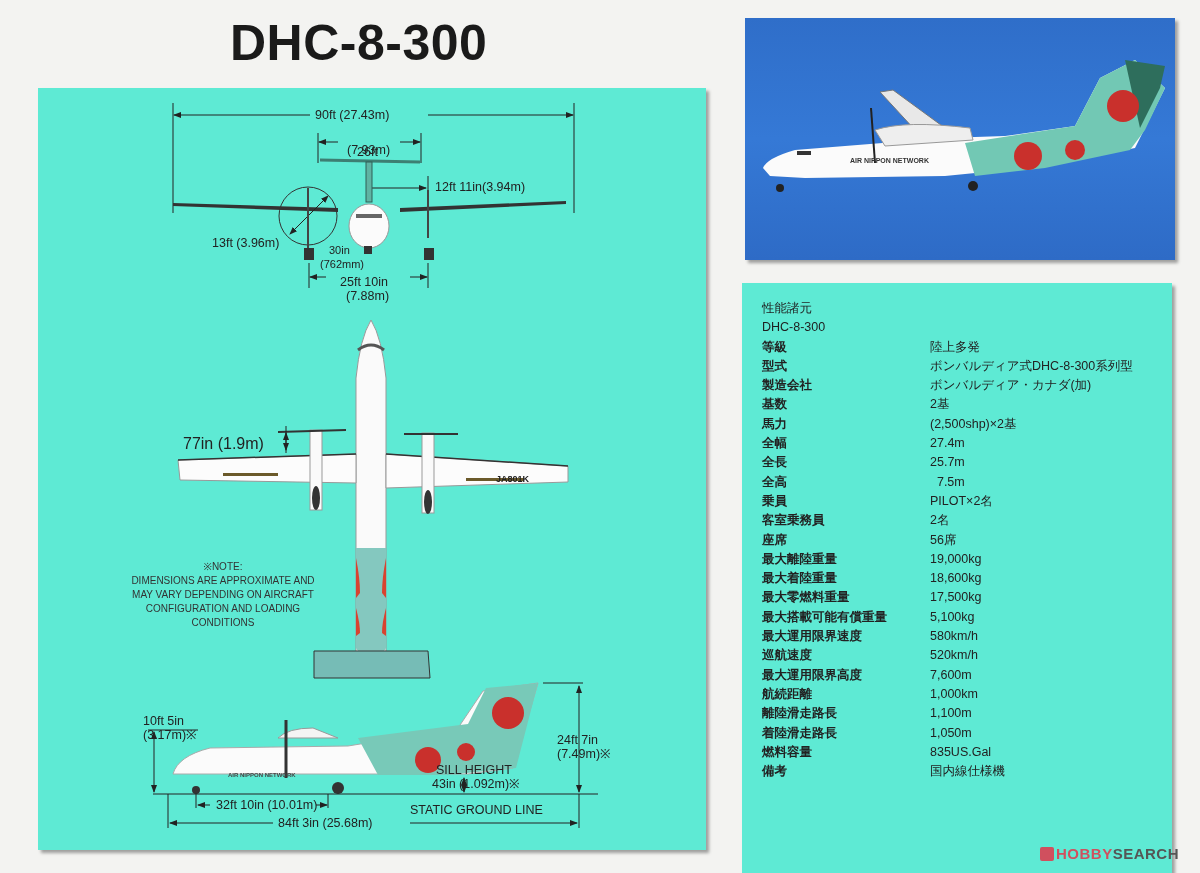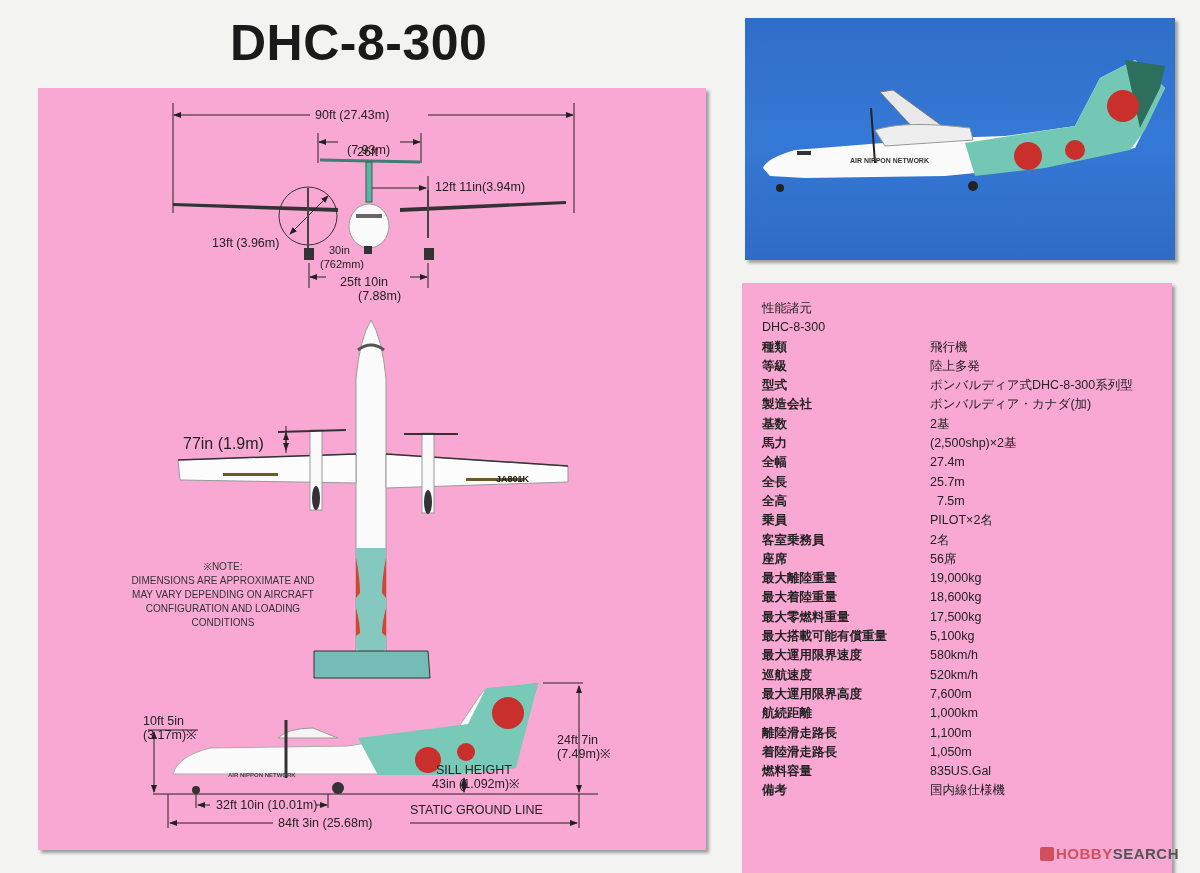"90ft (27.43m)" .panel { background: #f9a8d4 -> #5eead4 }
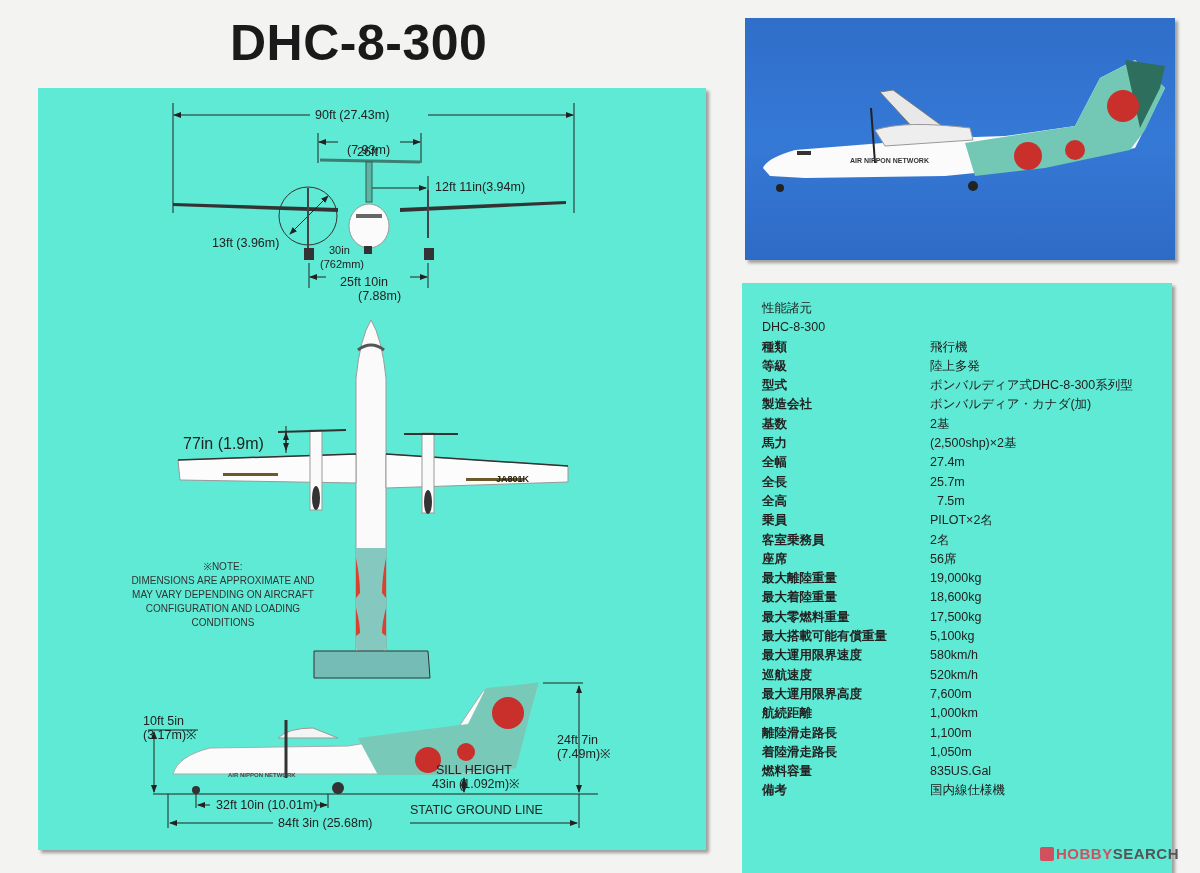"(7.88m)" div.dim { left: 320px -> 308px }
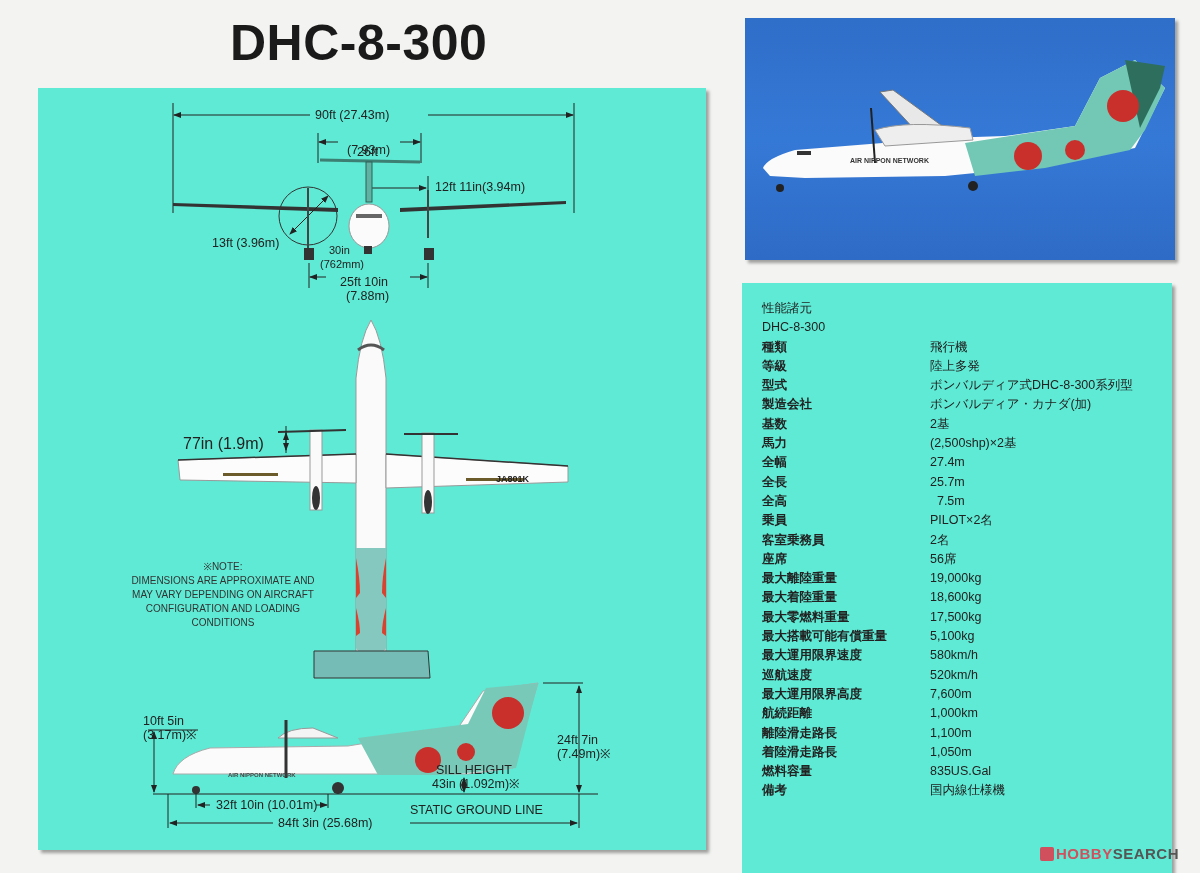"種類" div.spec-row { html: <div> <span>種類</span> <span>飛行機</span> </div> -> none }
